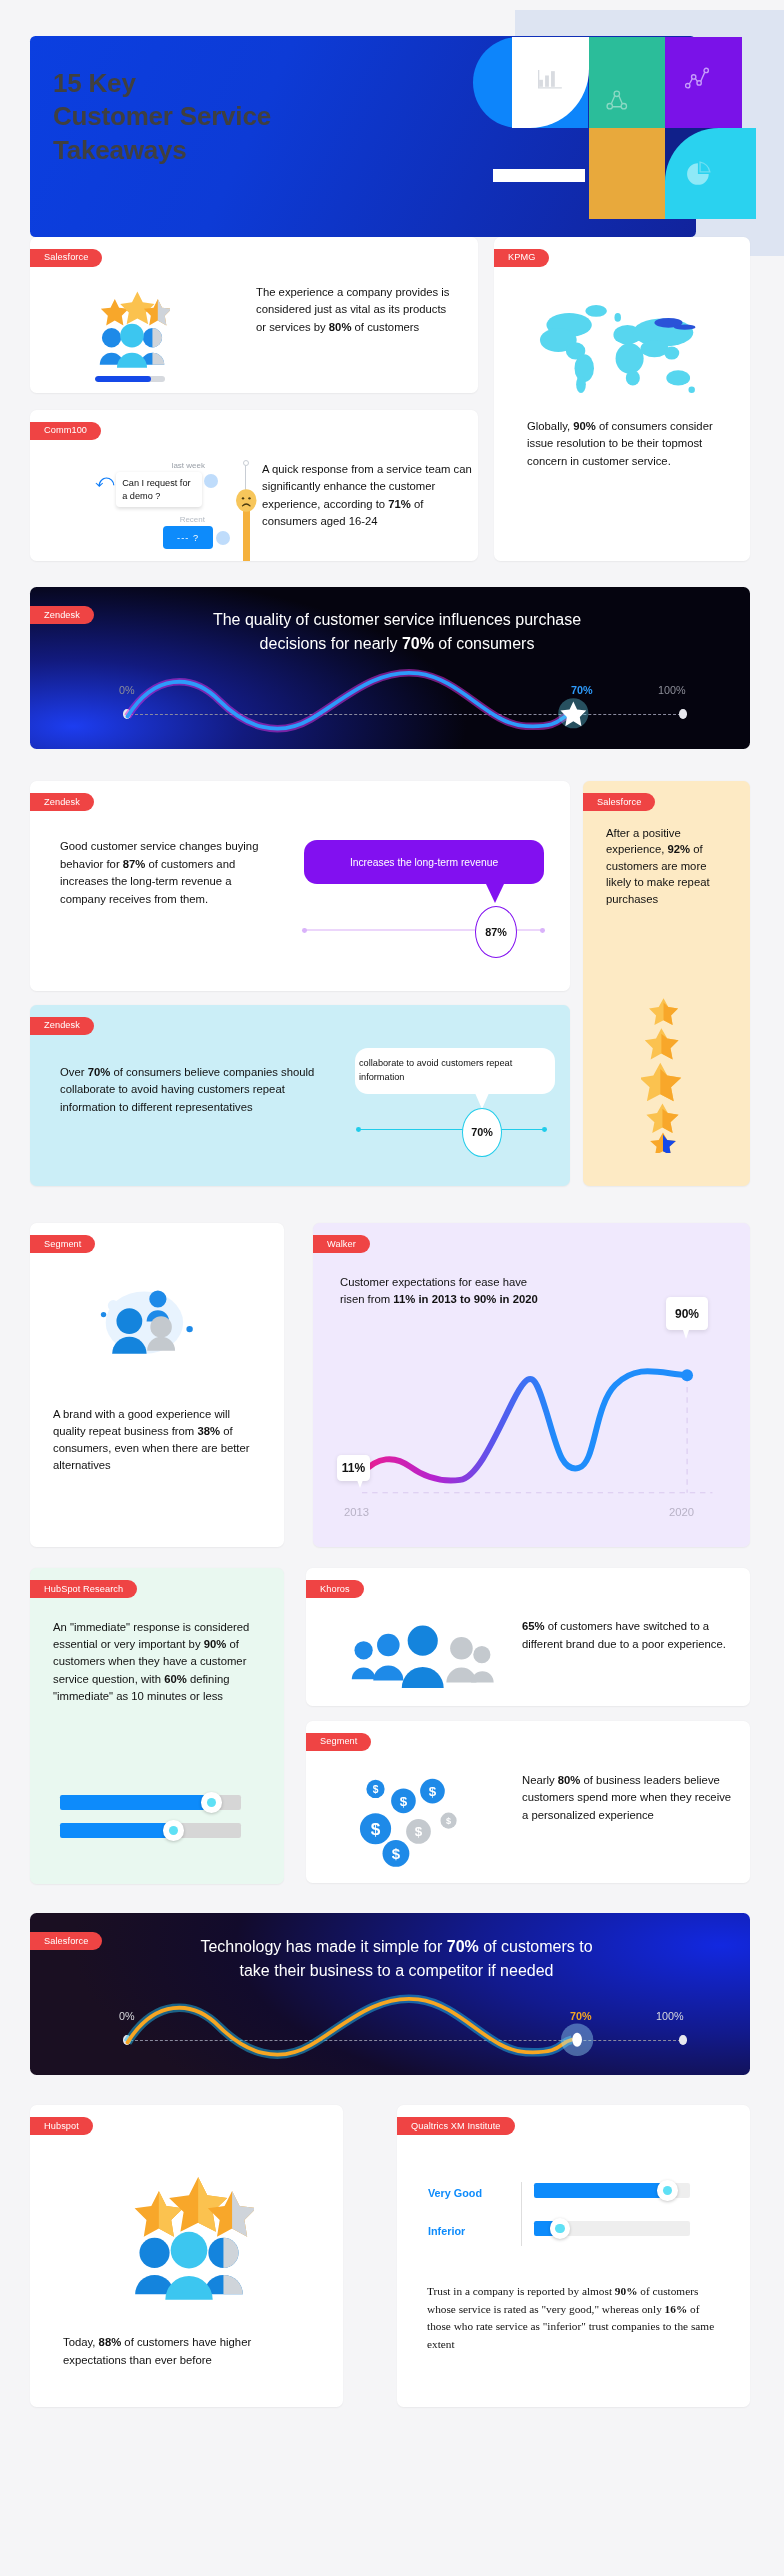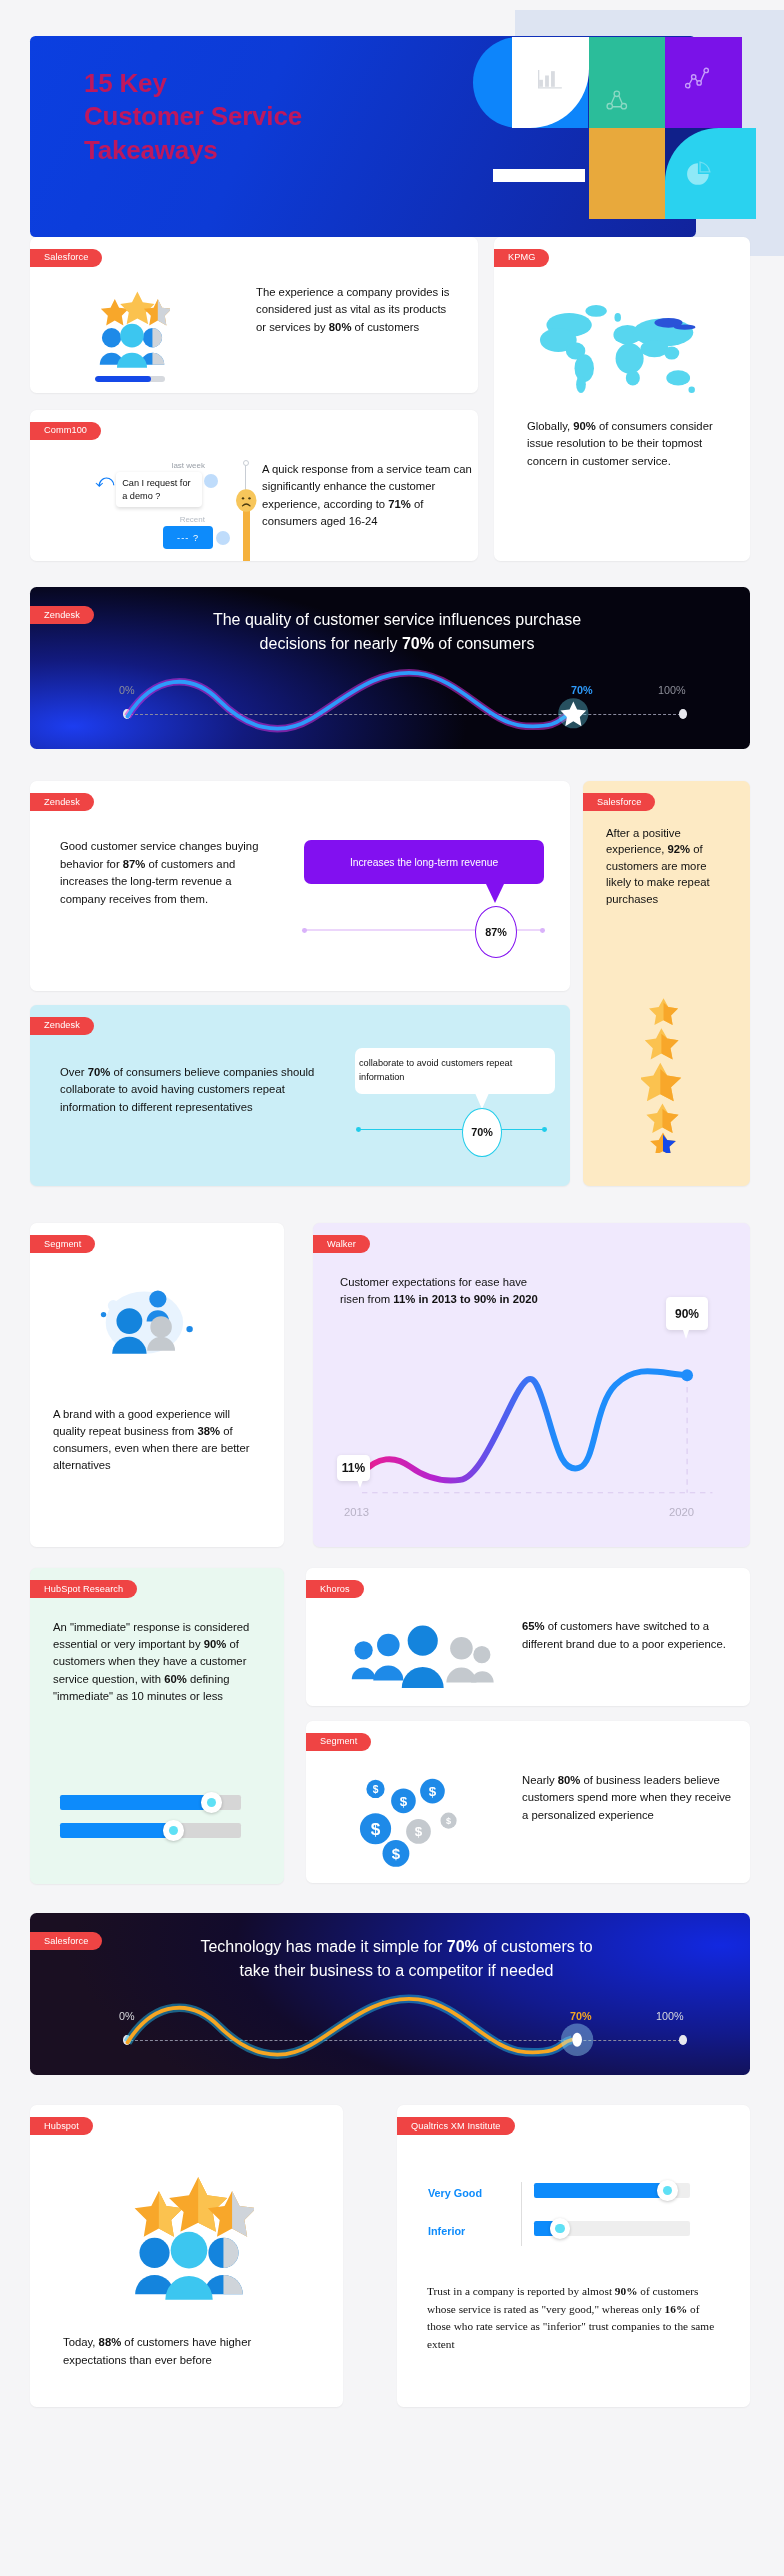"15 Key" .hero-title { color: #be185d -> #404040; left: 84px -> 53px }
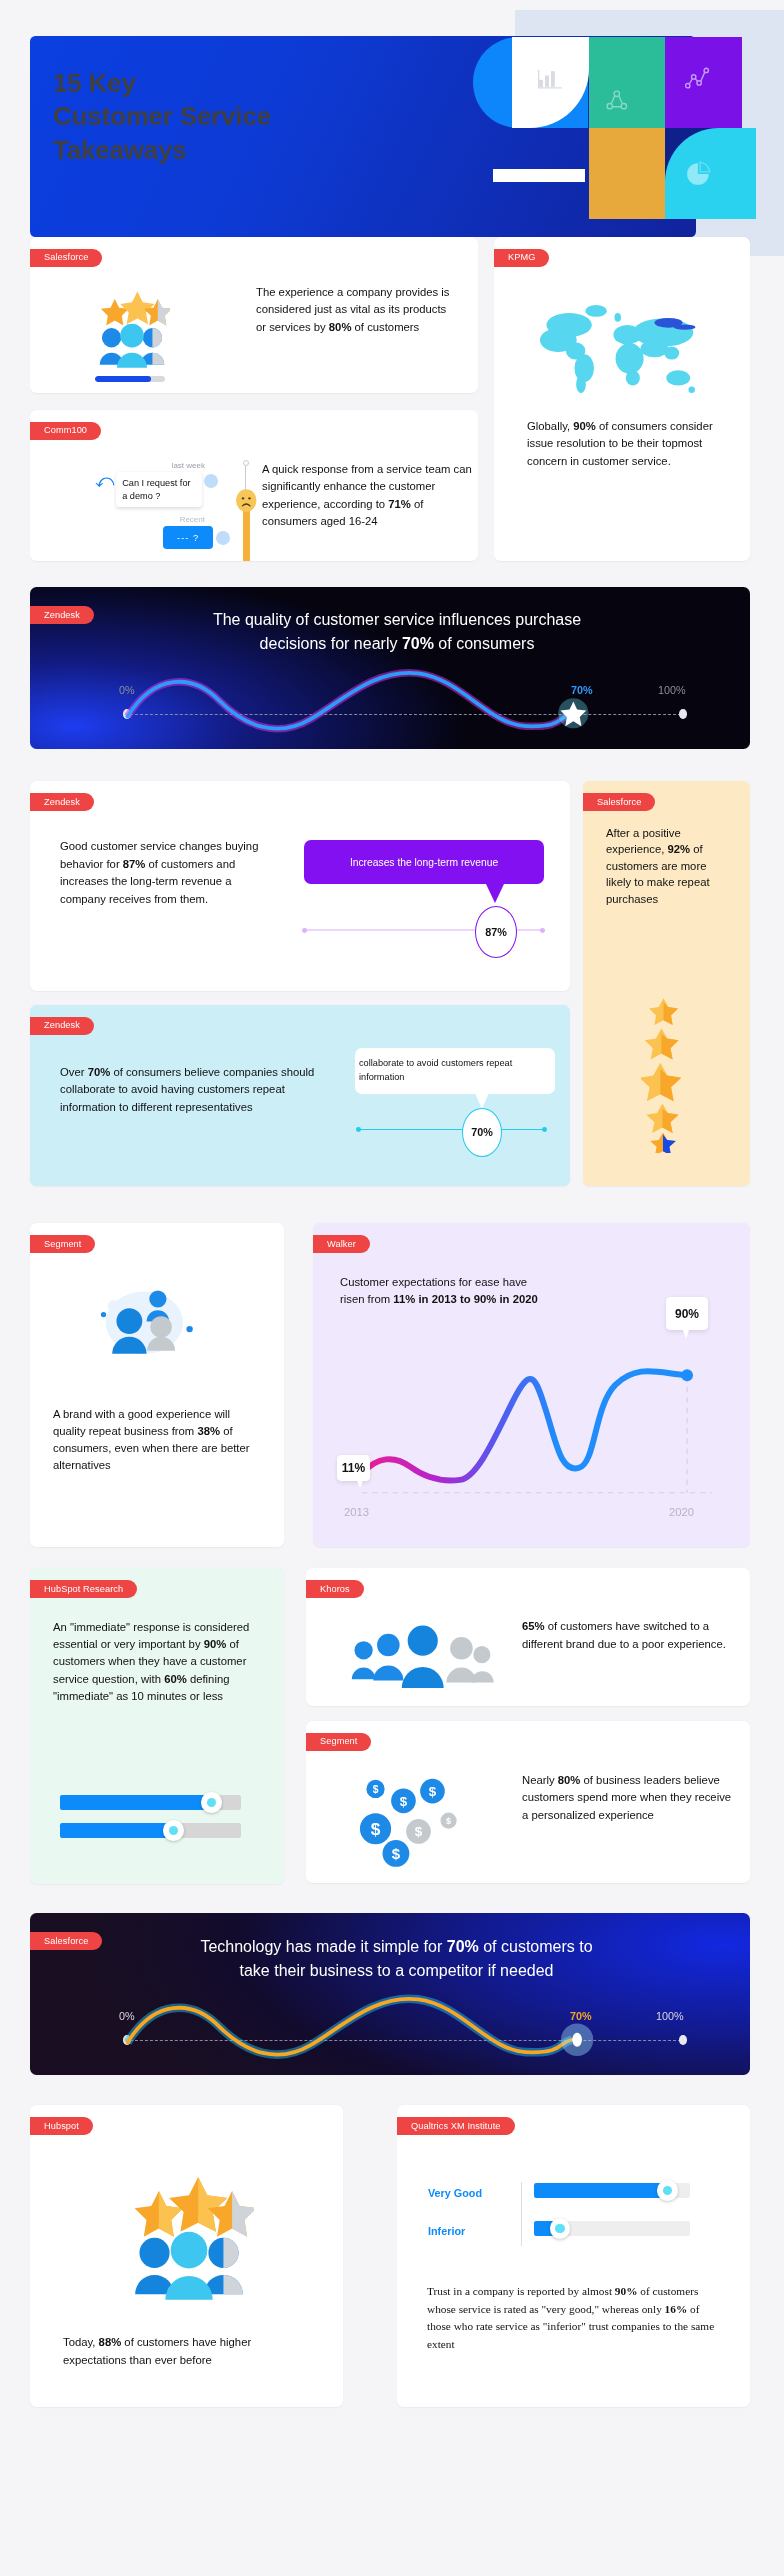"Increases the long-term revenue" .bubble { border-radius: 7px -> 13px }
